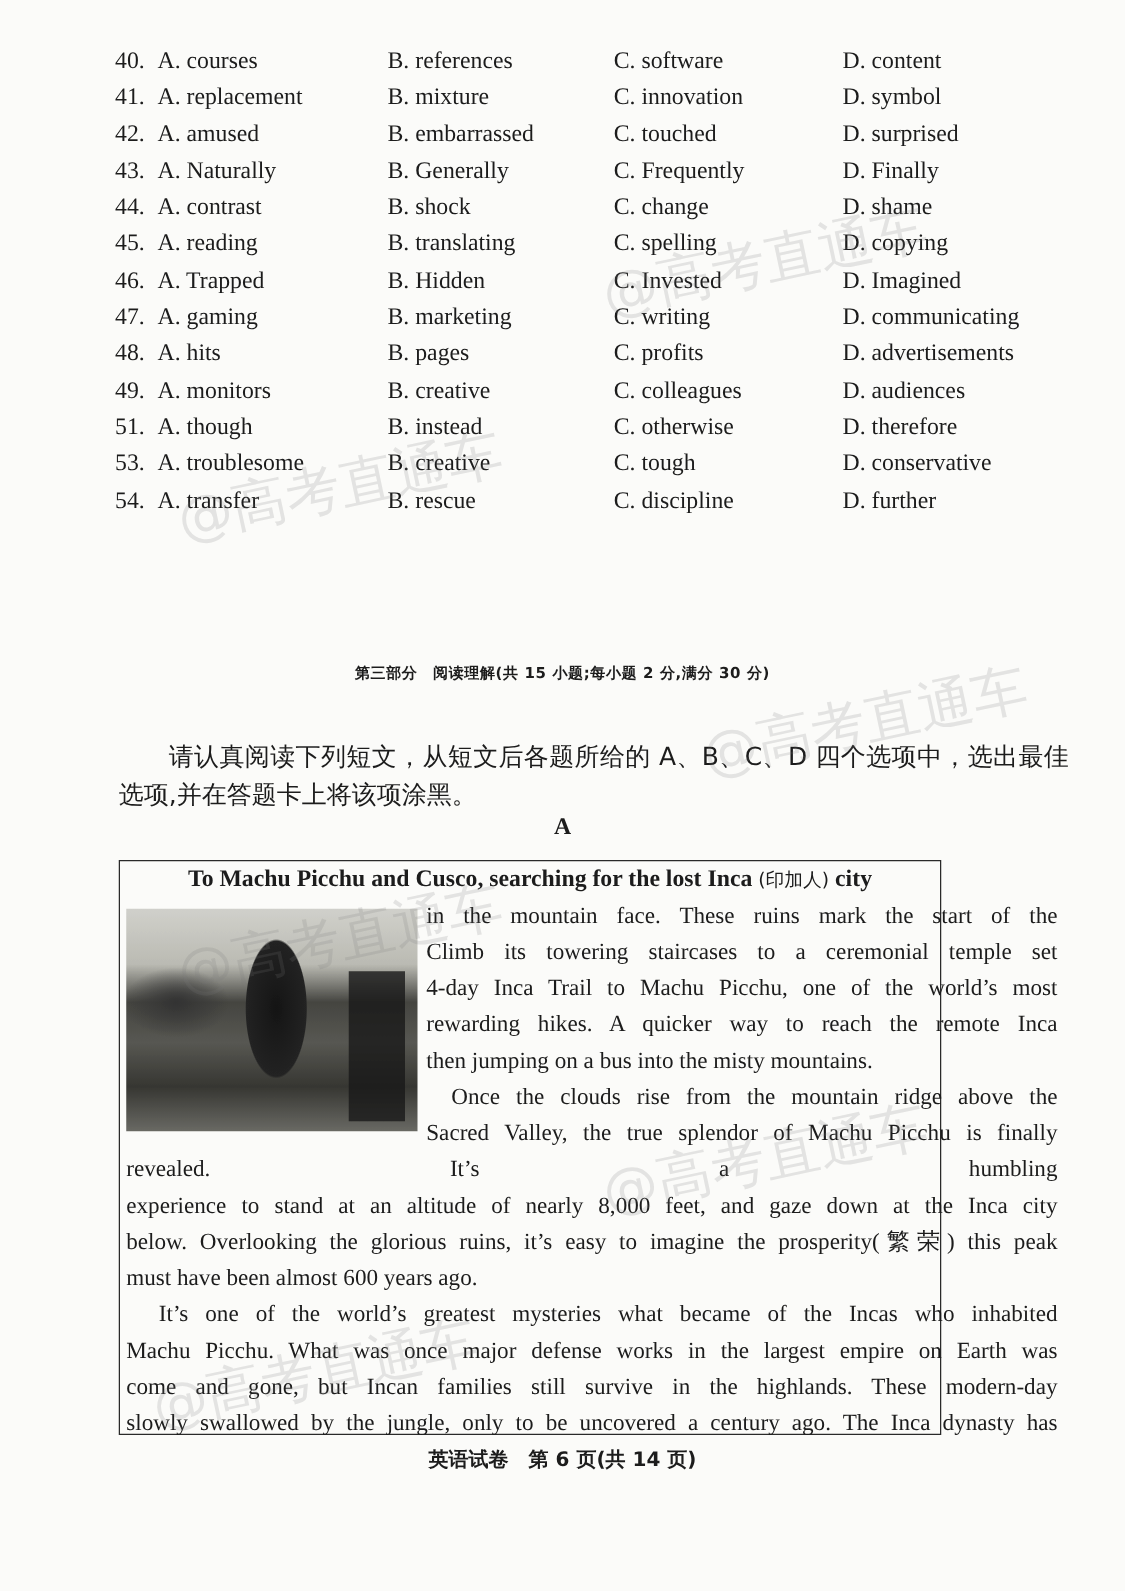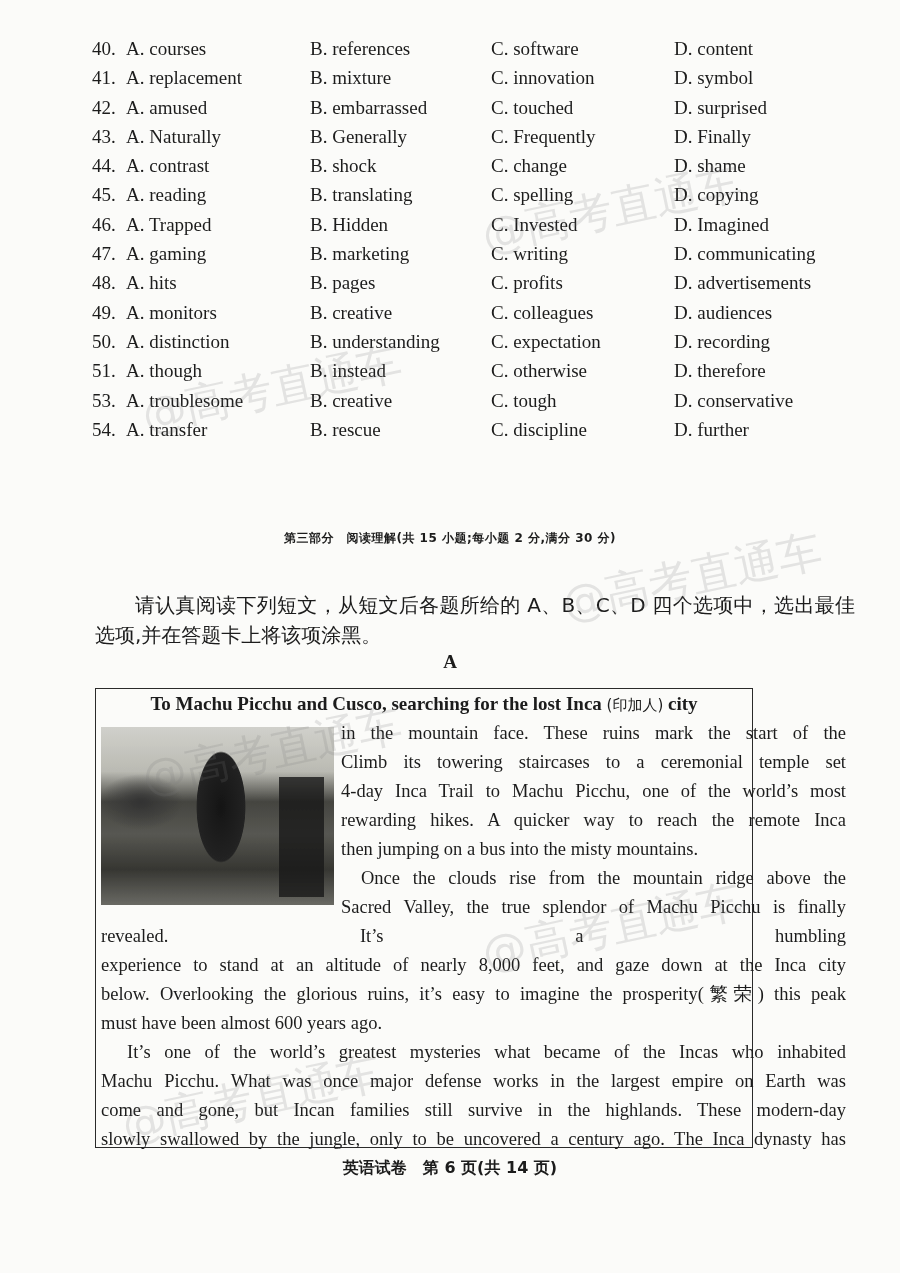"50." div.opt-row { html: <div> <span>50.</span> <span>A. distinction</span> <span>B. understanding</span> <span>C. expectation</span> <span>D. recording</span> </div> -> none }
